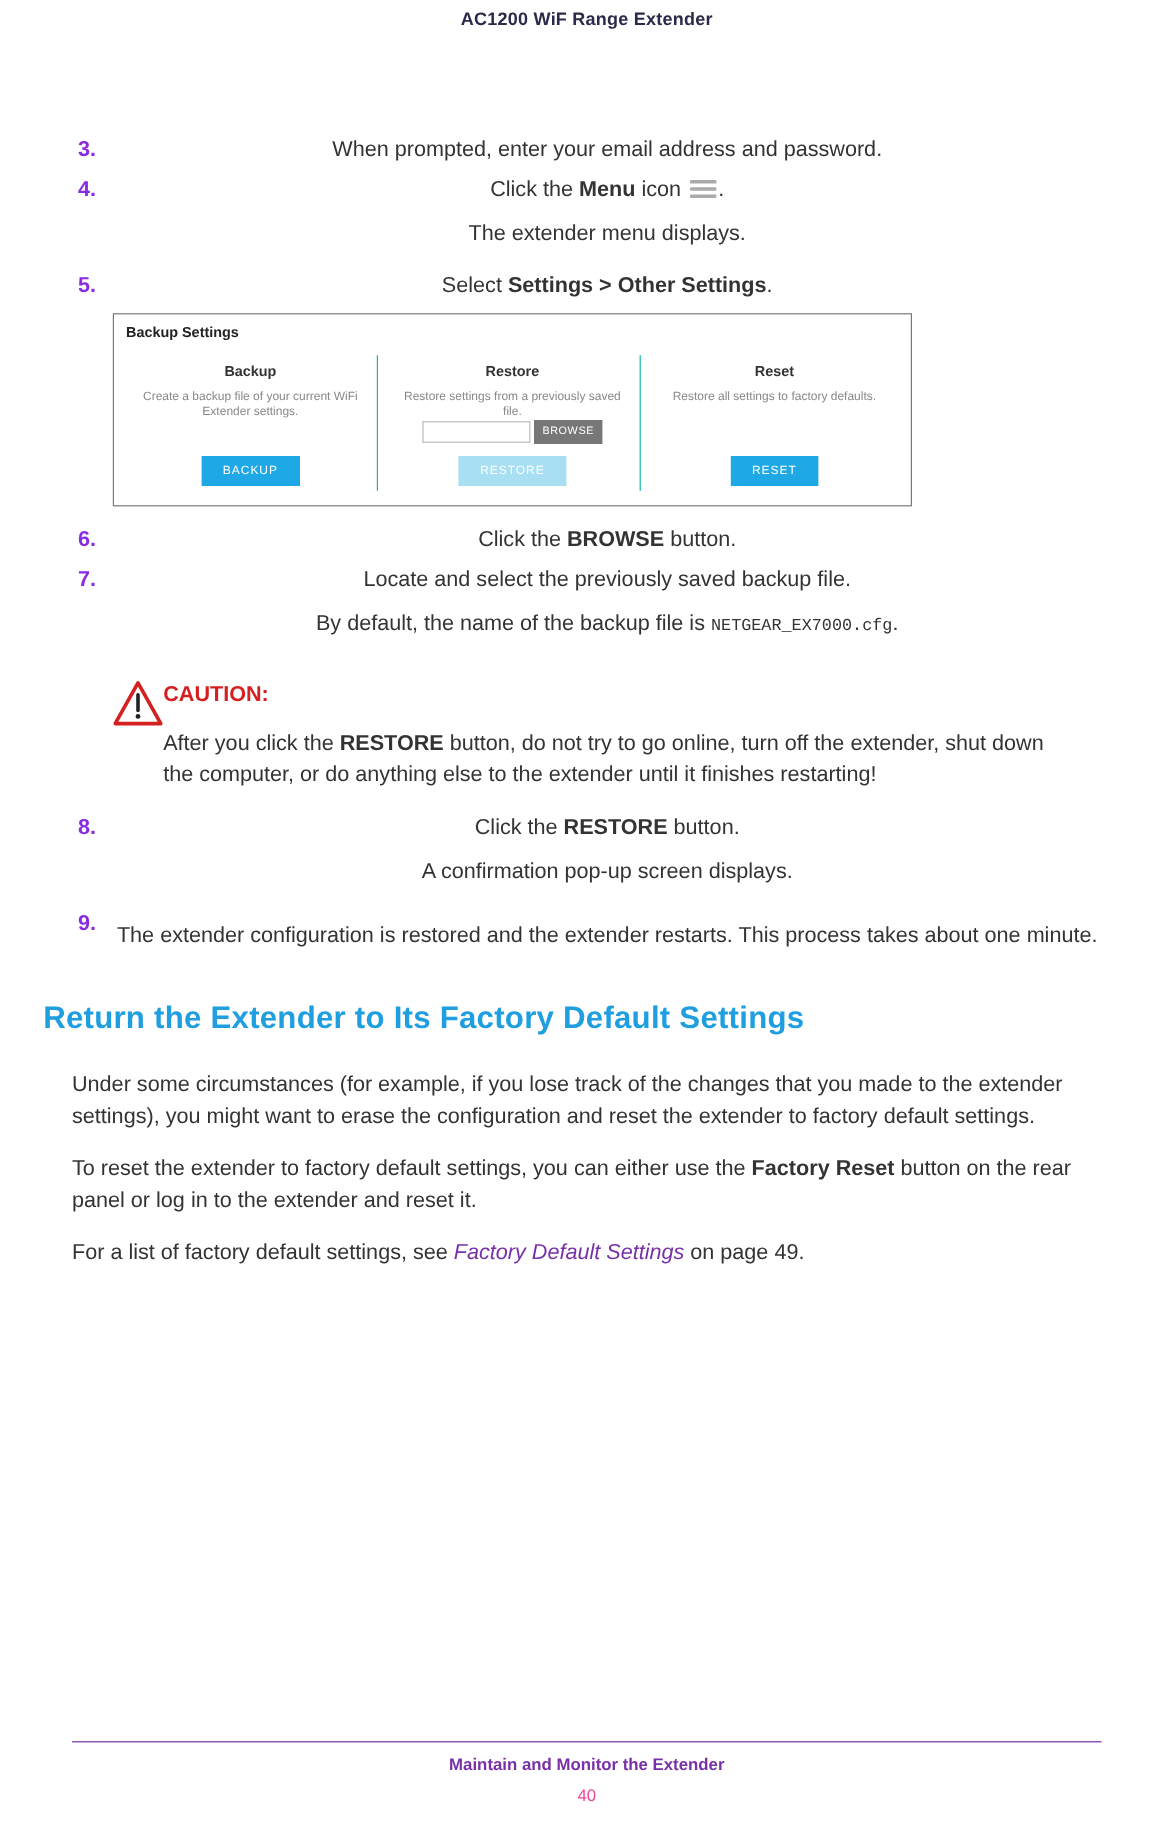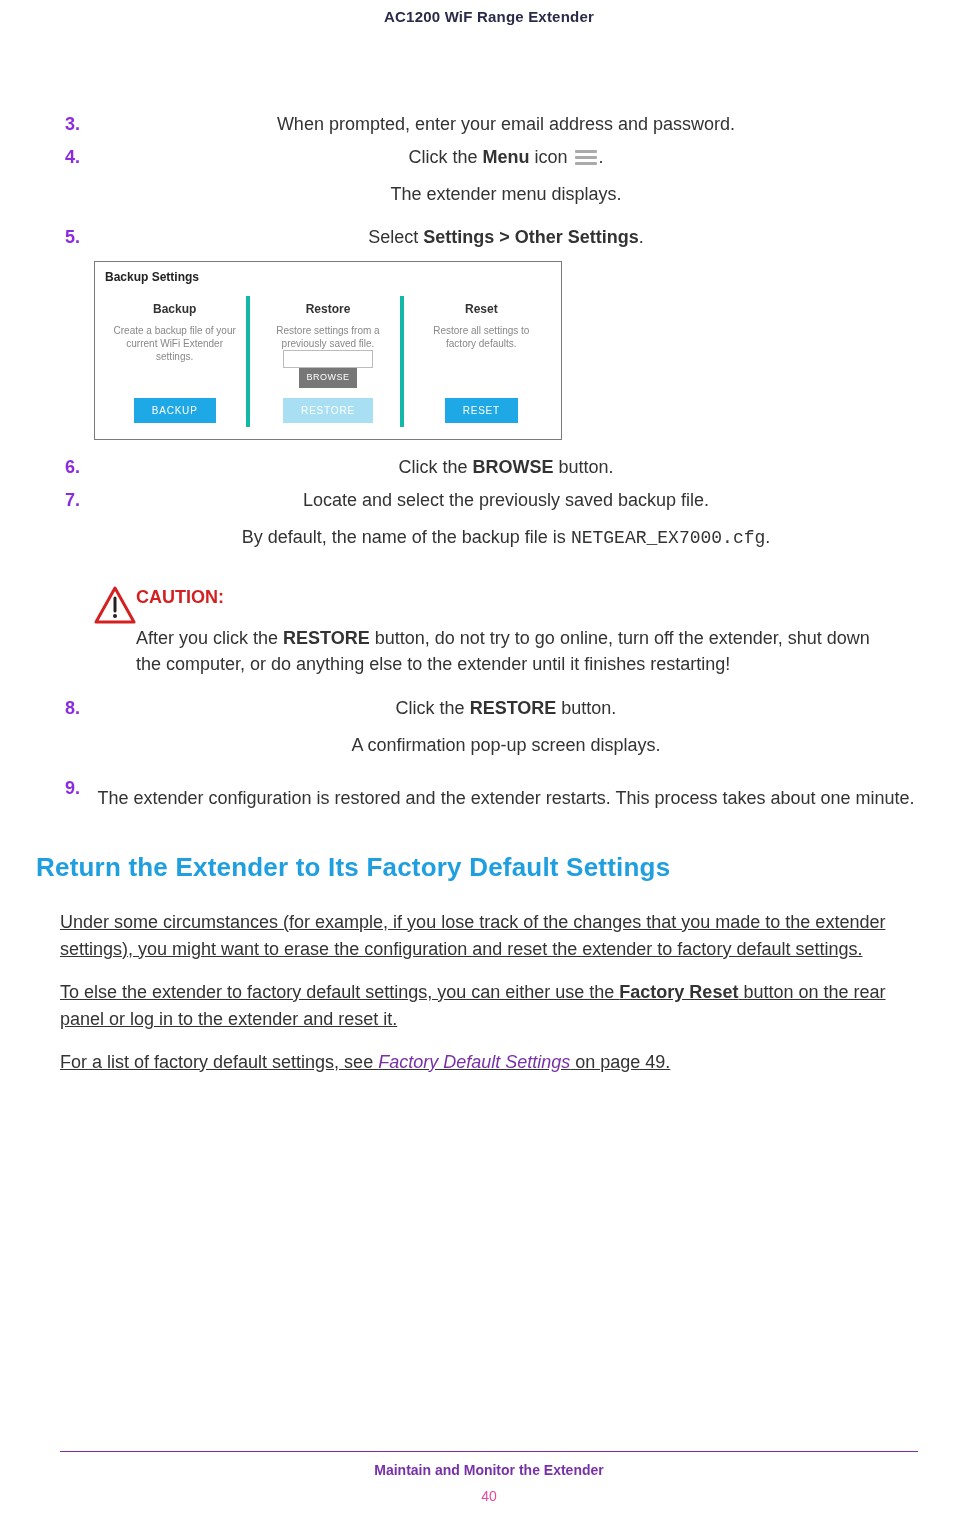"Backup Settings" .screenshot-box { width: 468px -> 666px }
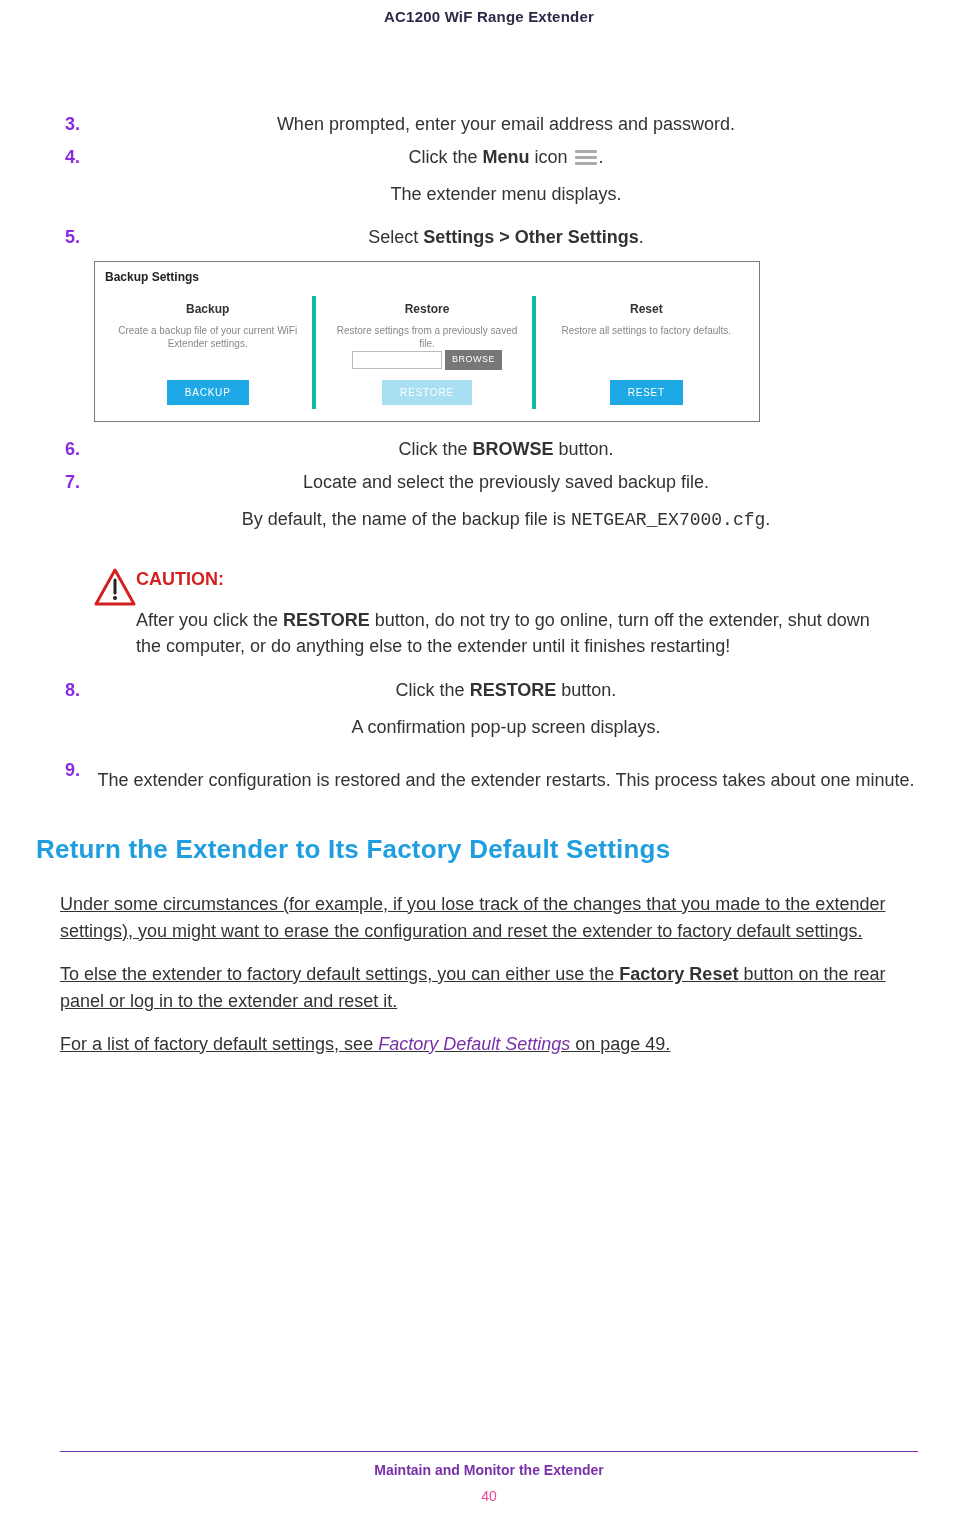"Backup" .panel { border-right: 4px solid #14b8a6 -> 1px solid #14b8a6 }
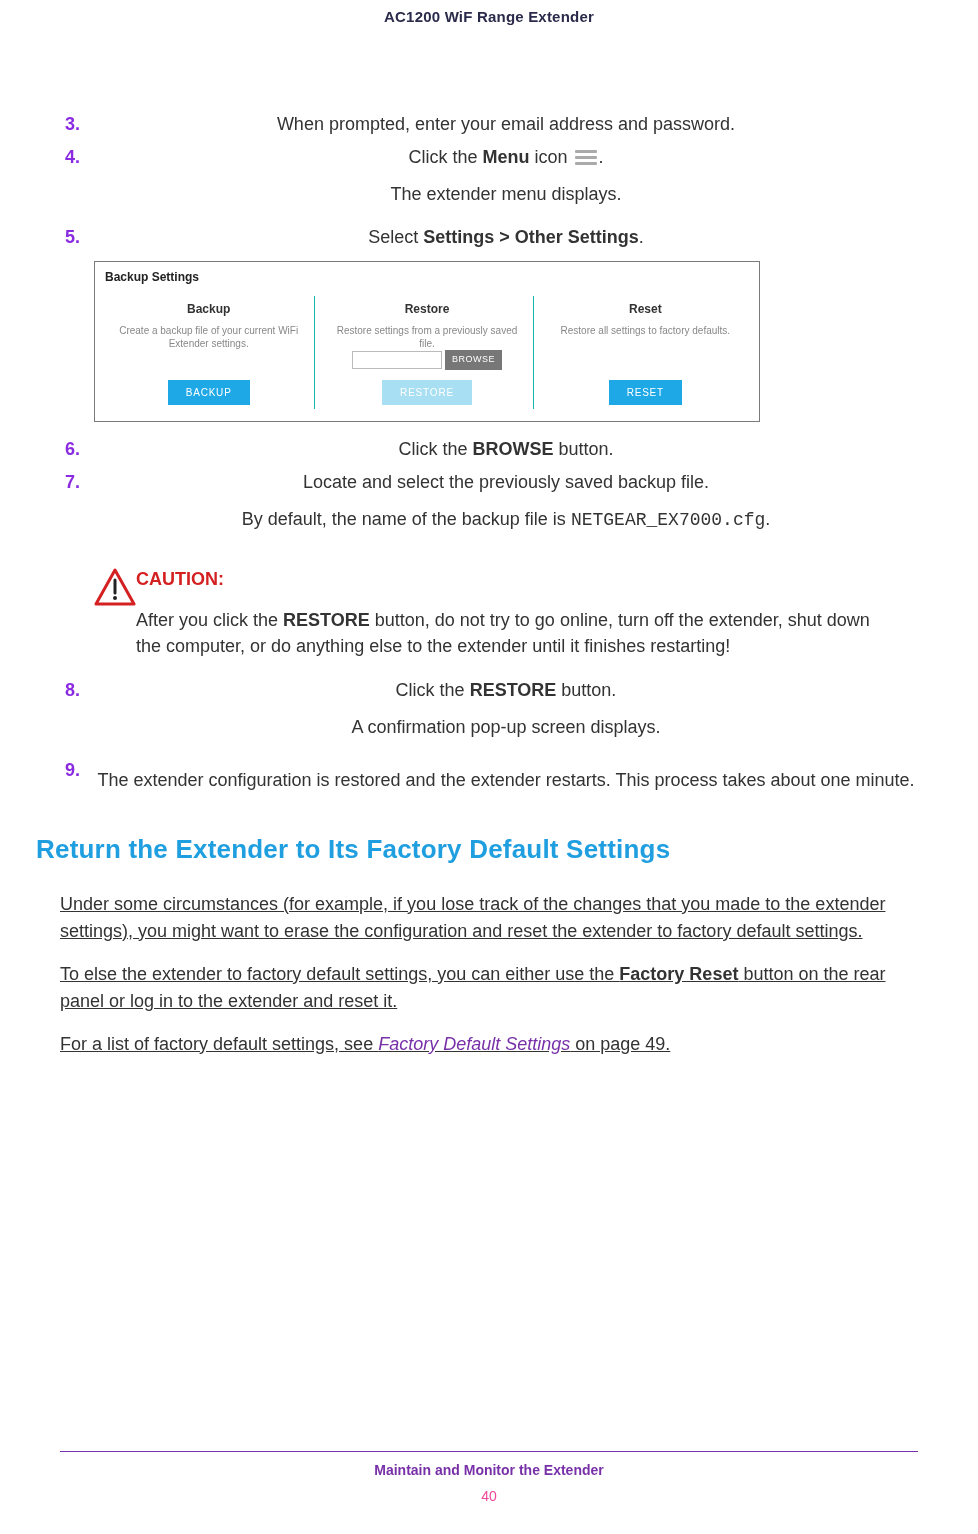"NETGEAR_EX7000.cfg" .code-inline { font-size: 18px -> 14px }
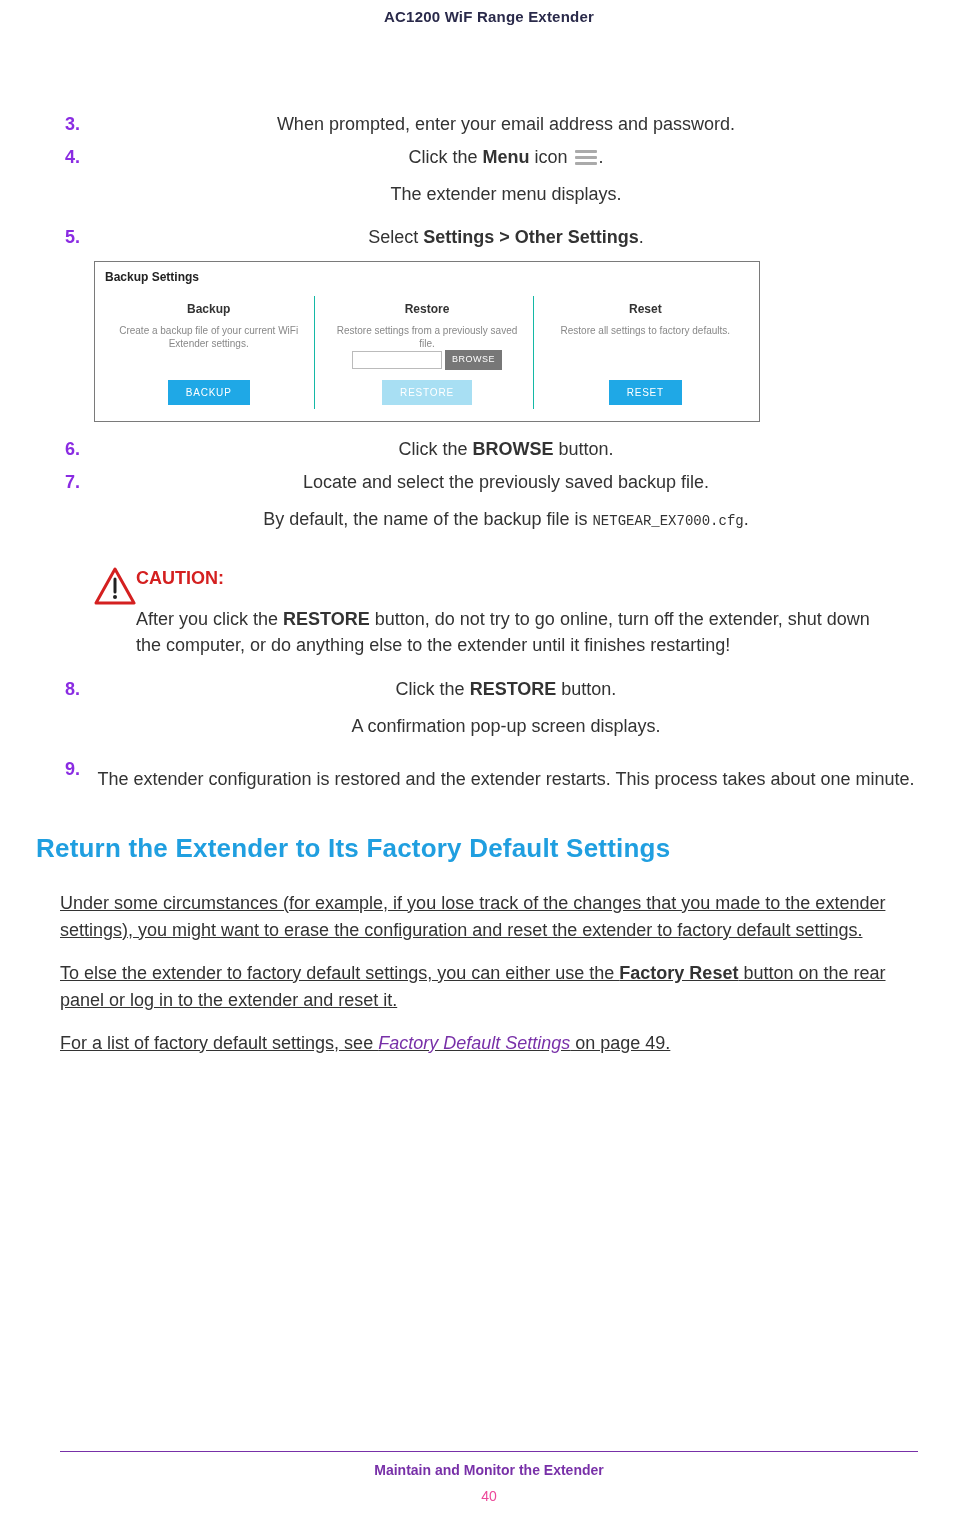"Under some circumstances (for example," .para { text-decoration: underline -> none }
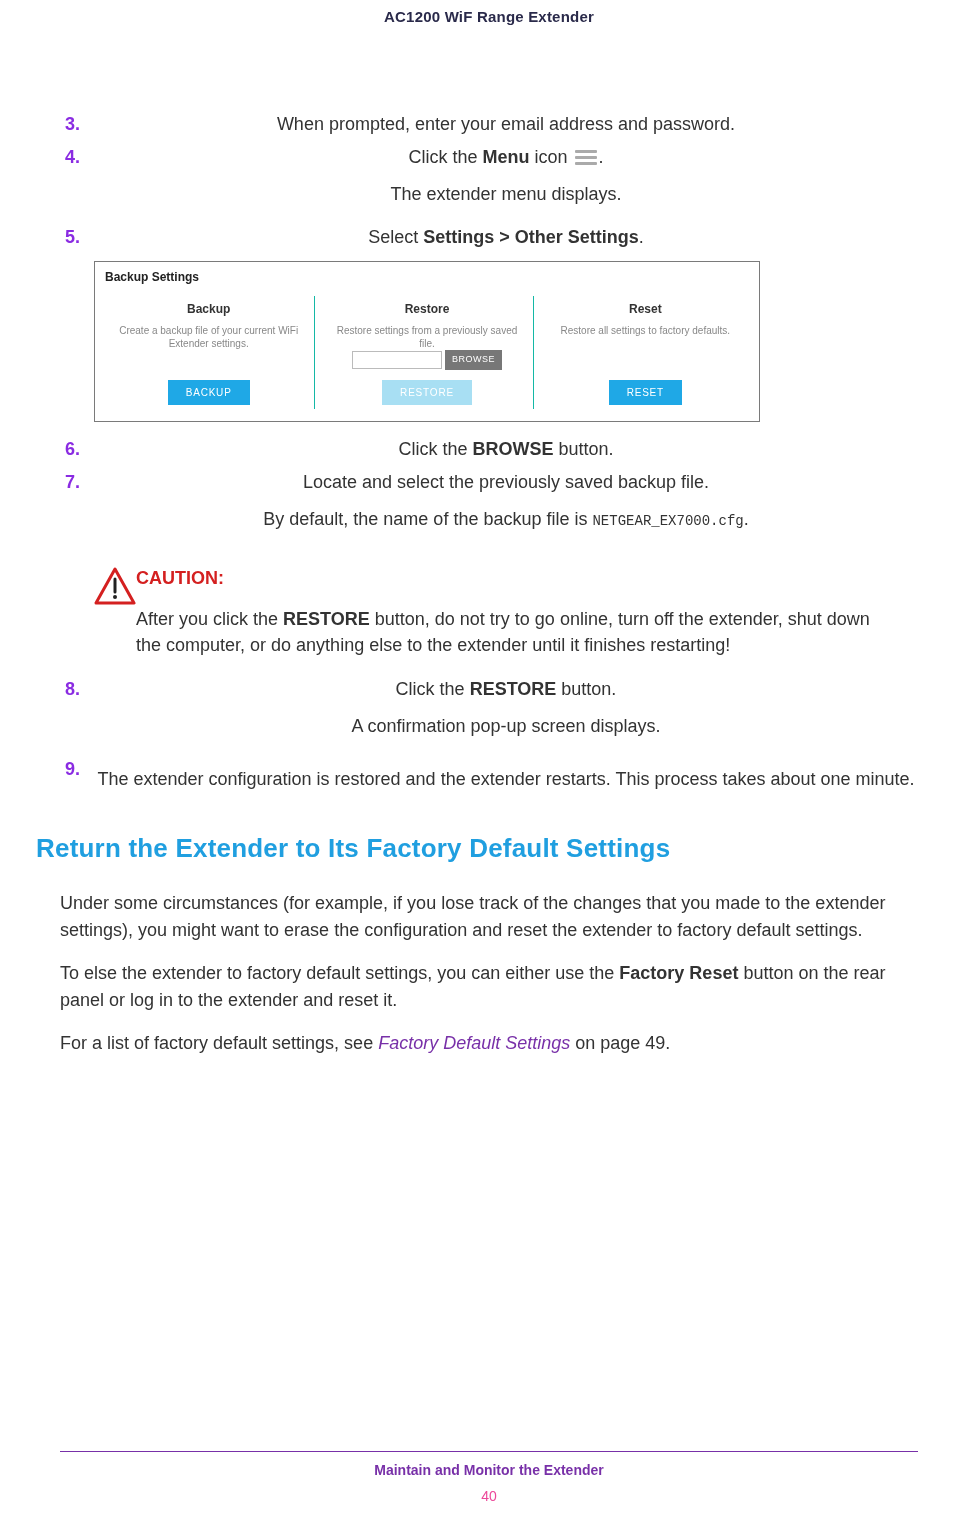"To else the extender to" span { text: else -> reset }
